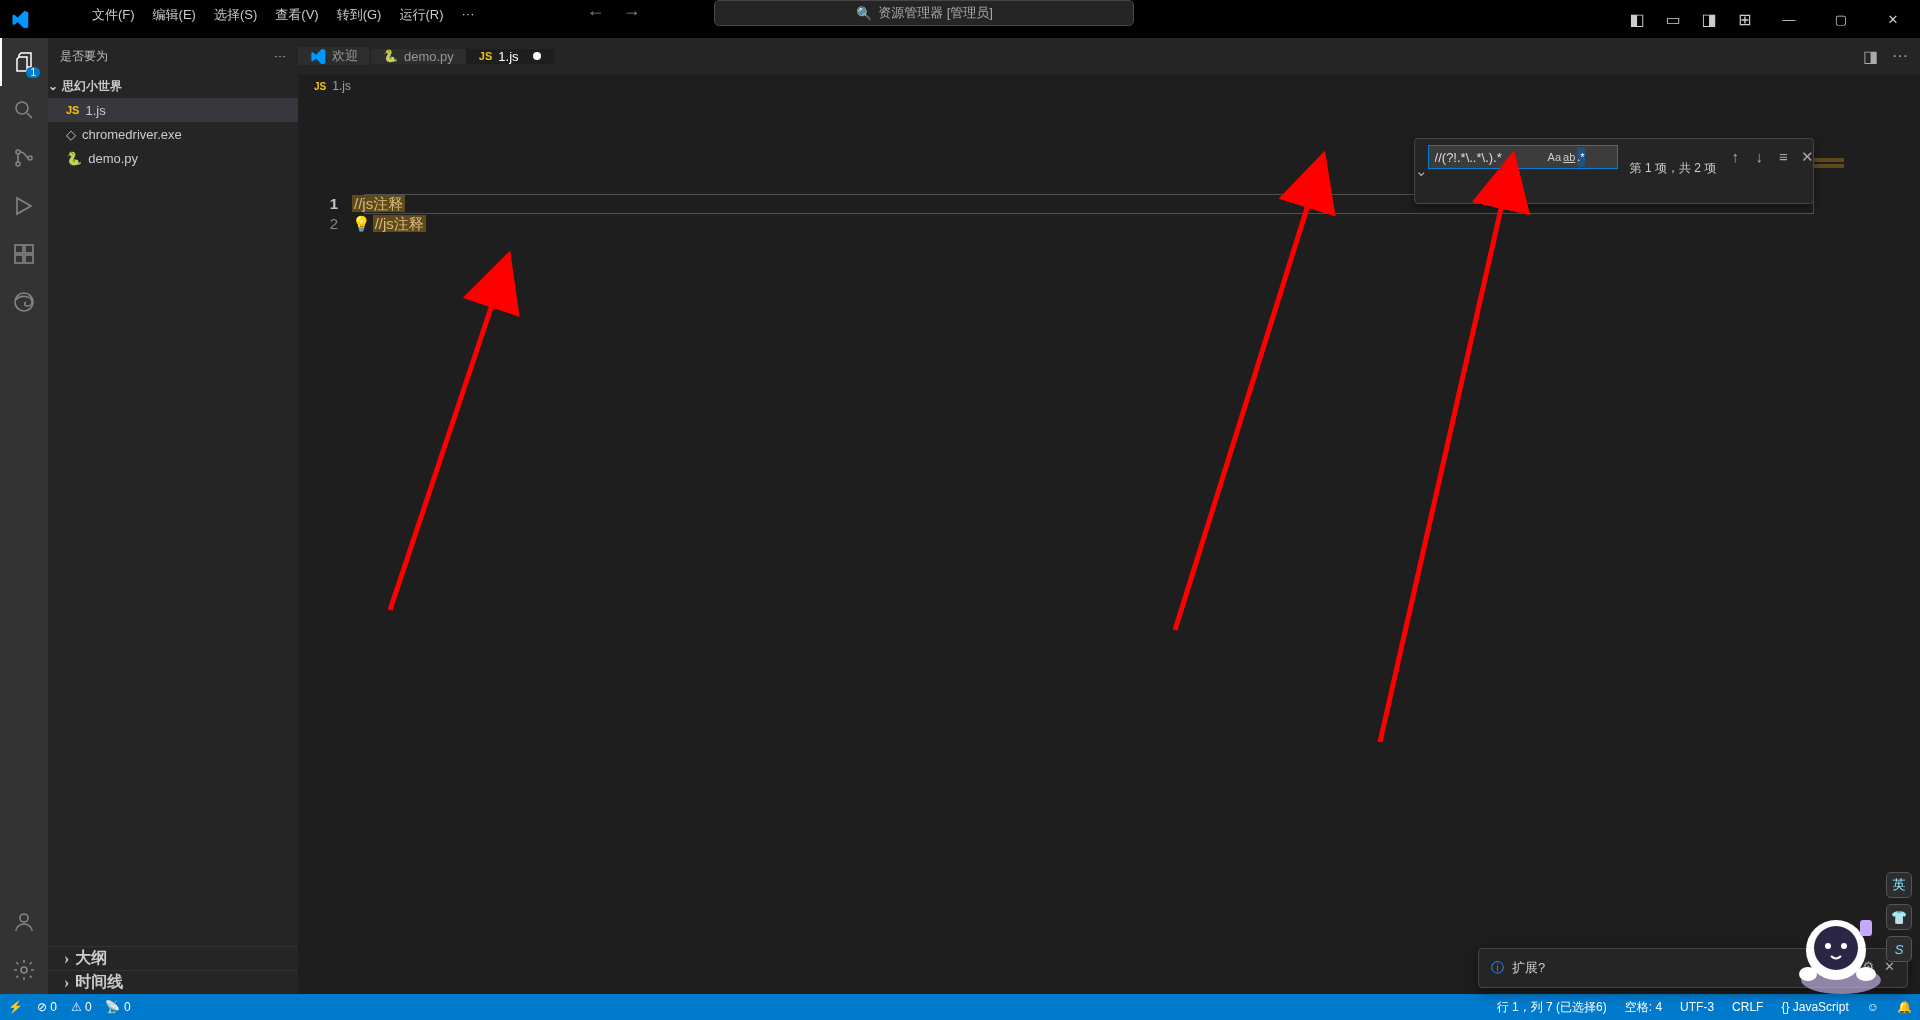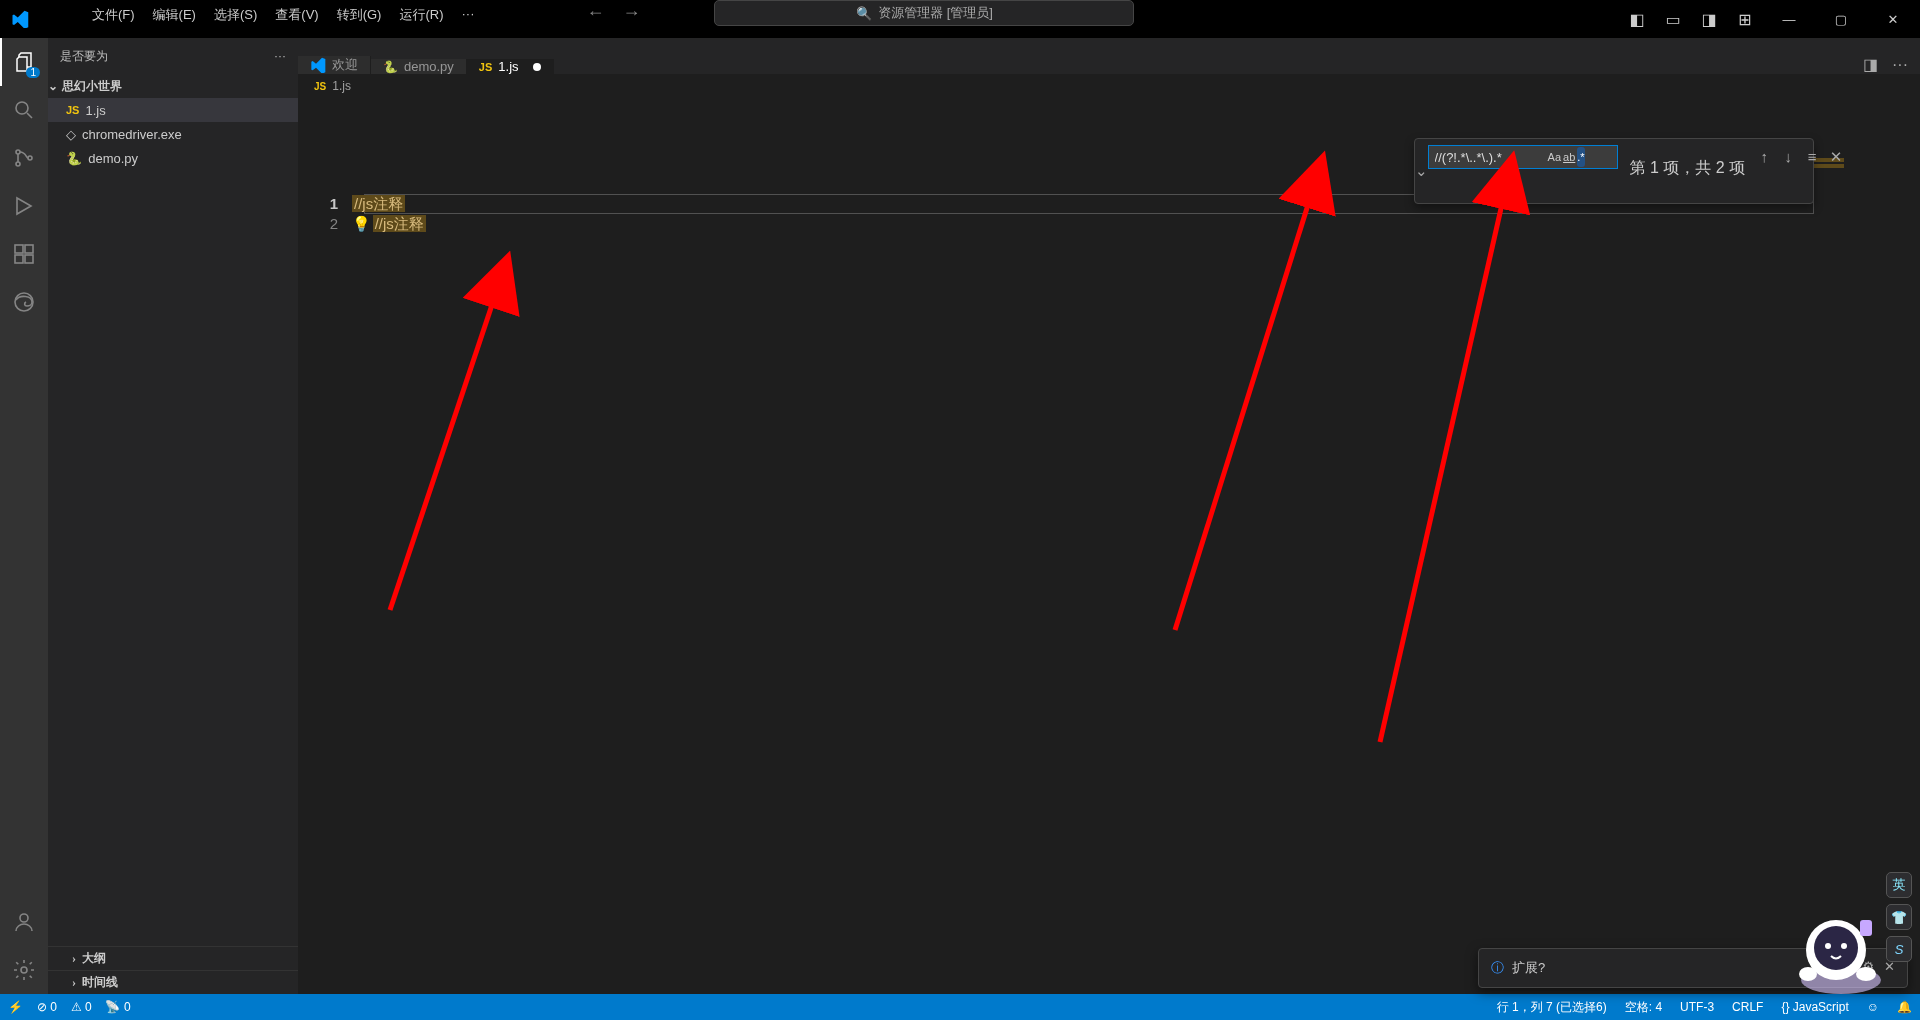"欢迎" .tabs { align-items: flex-end -> center }
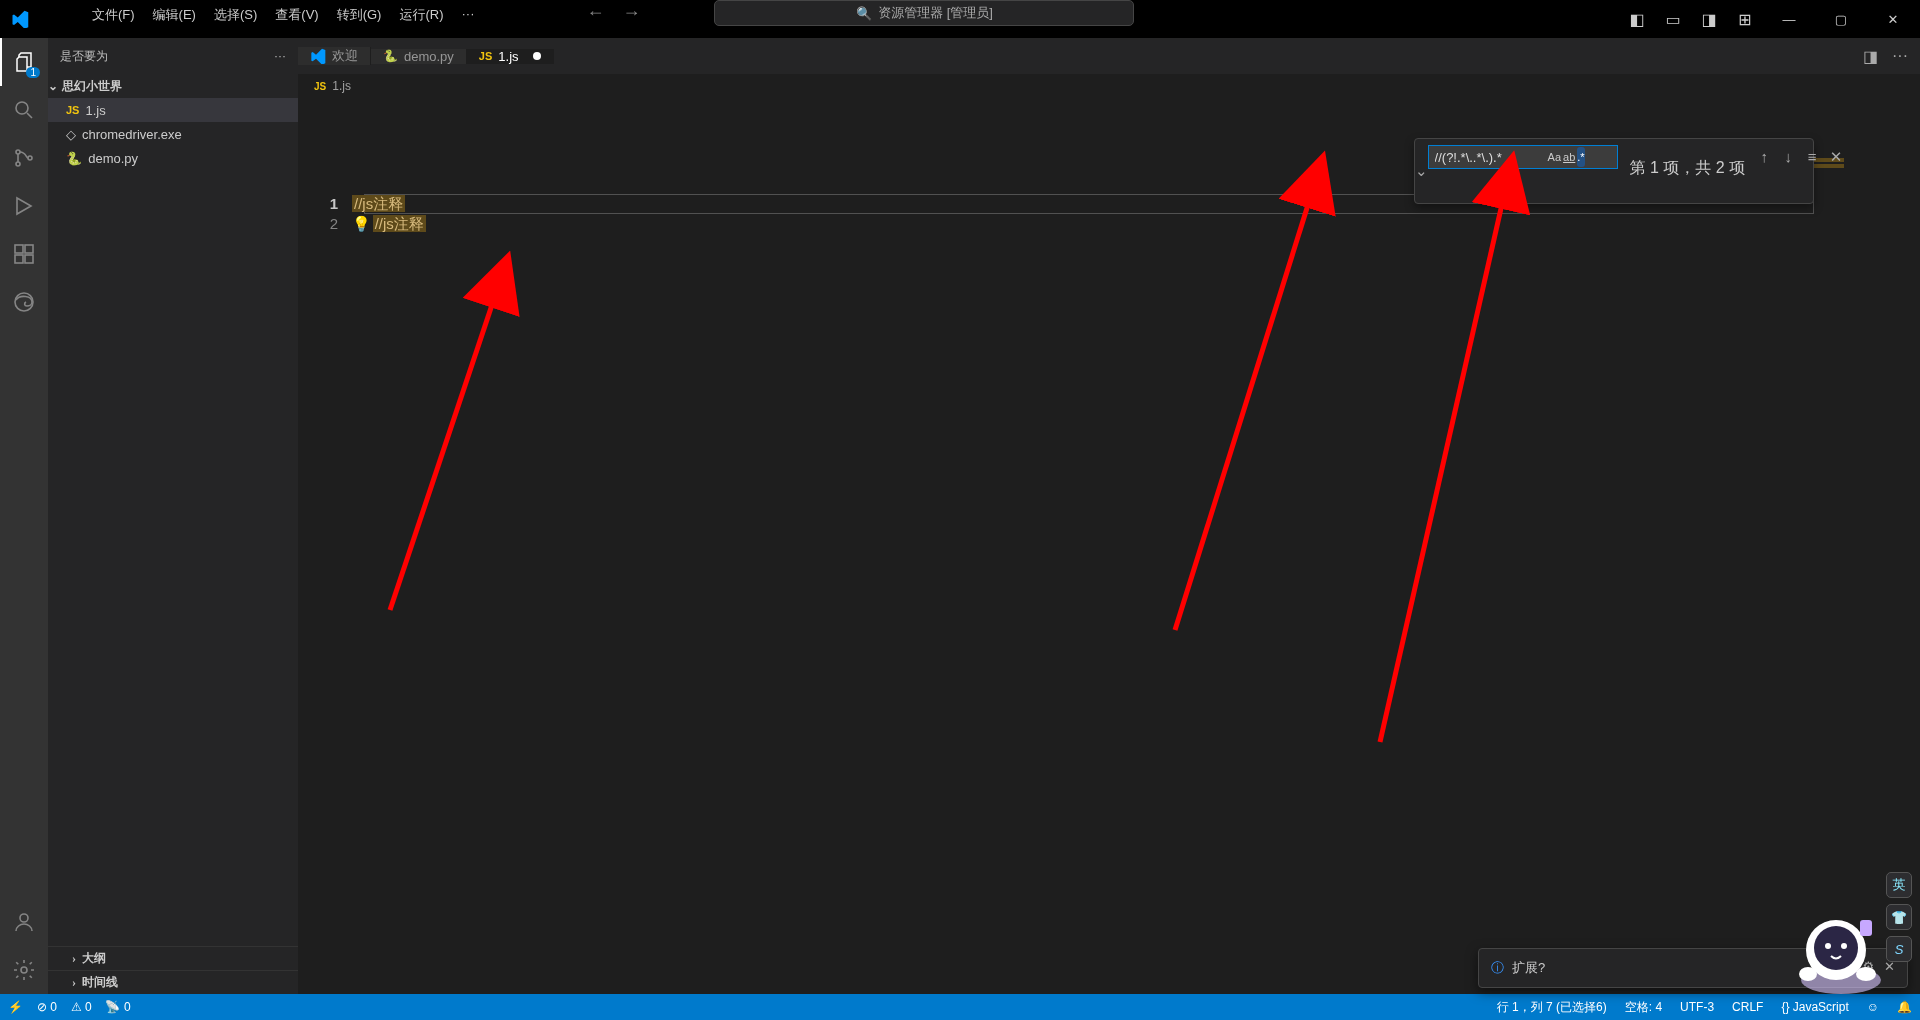"第 1 项，共 2 项" .find .info { font-size: 16px -> 12px }
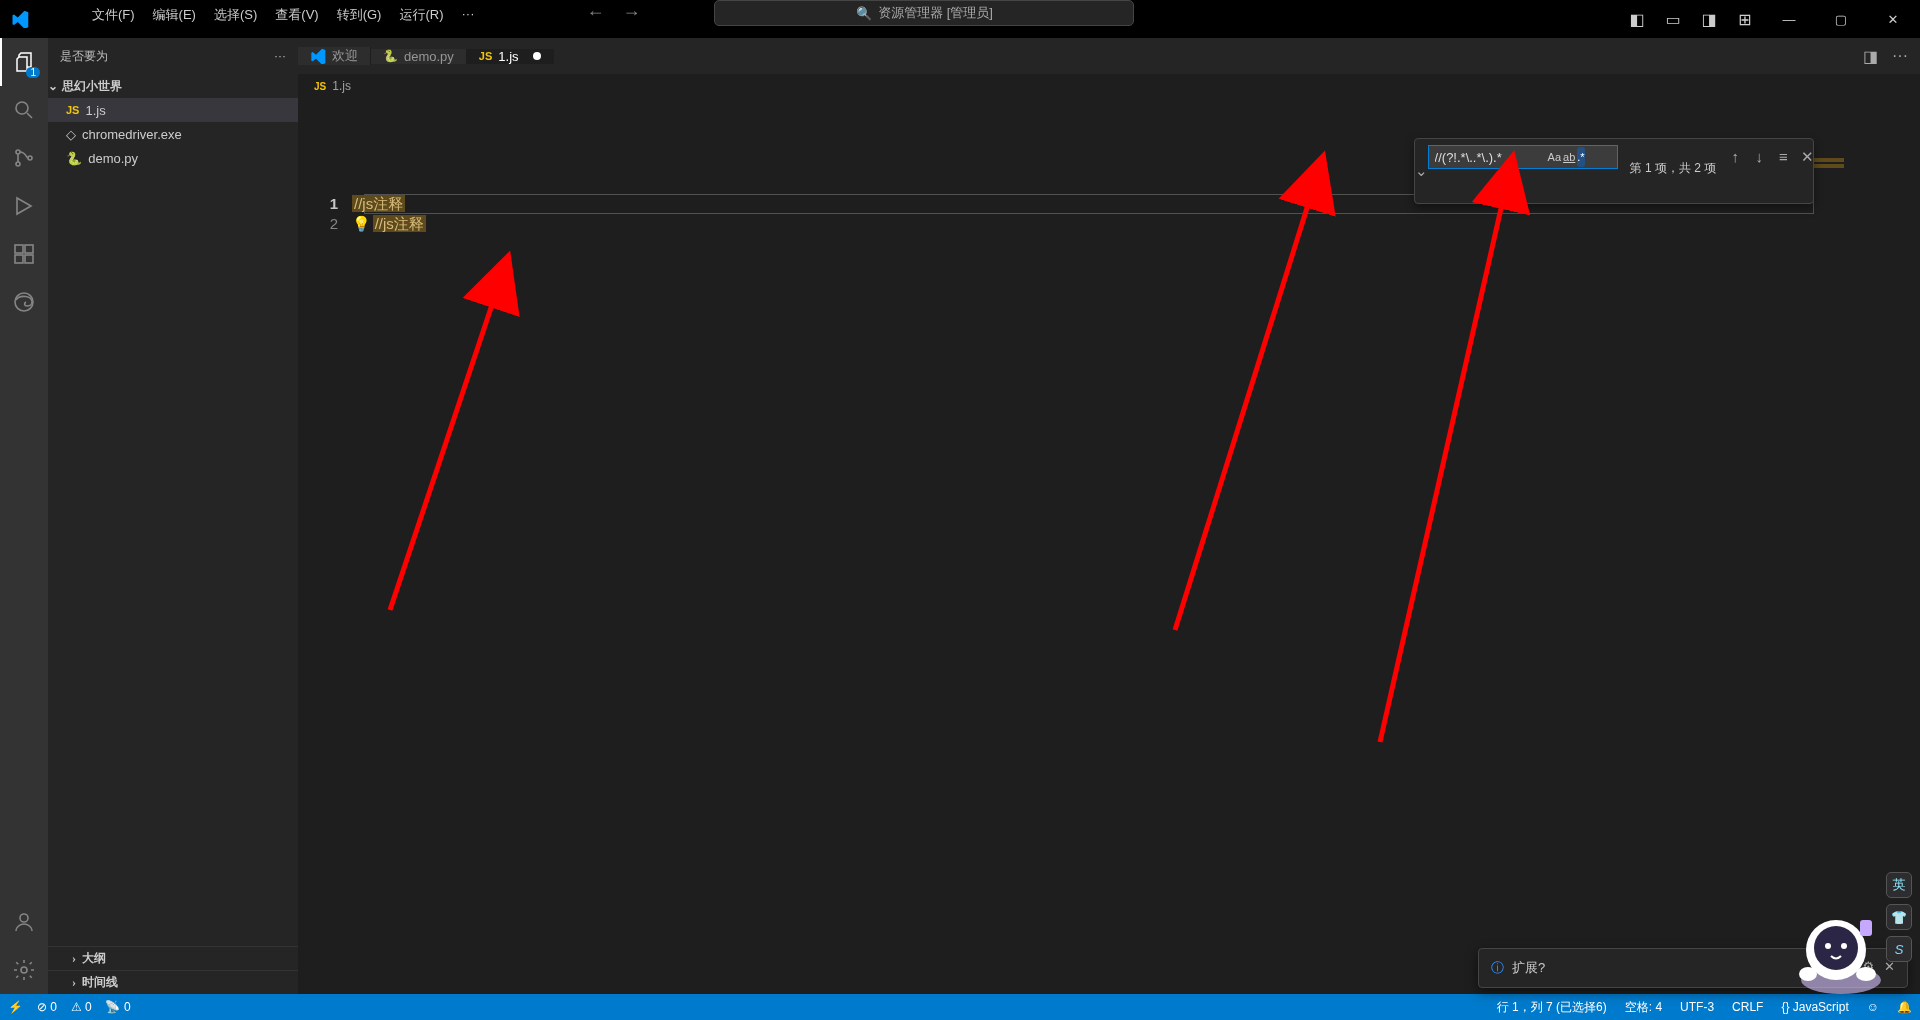"大纲" .sidebar .sb-sec { font-size: 12px -> 16px; padding-left: 24px -> 16px }
